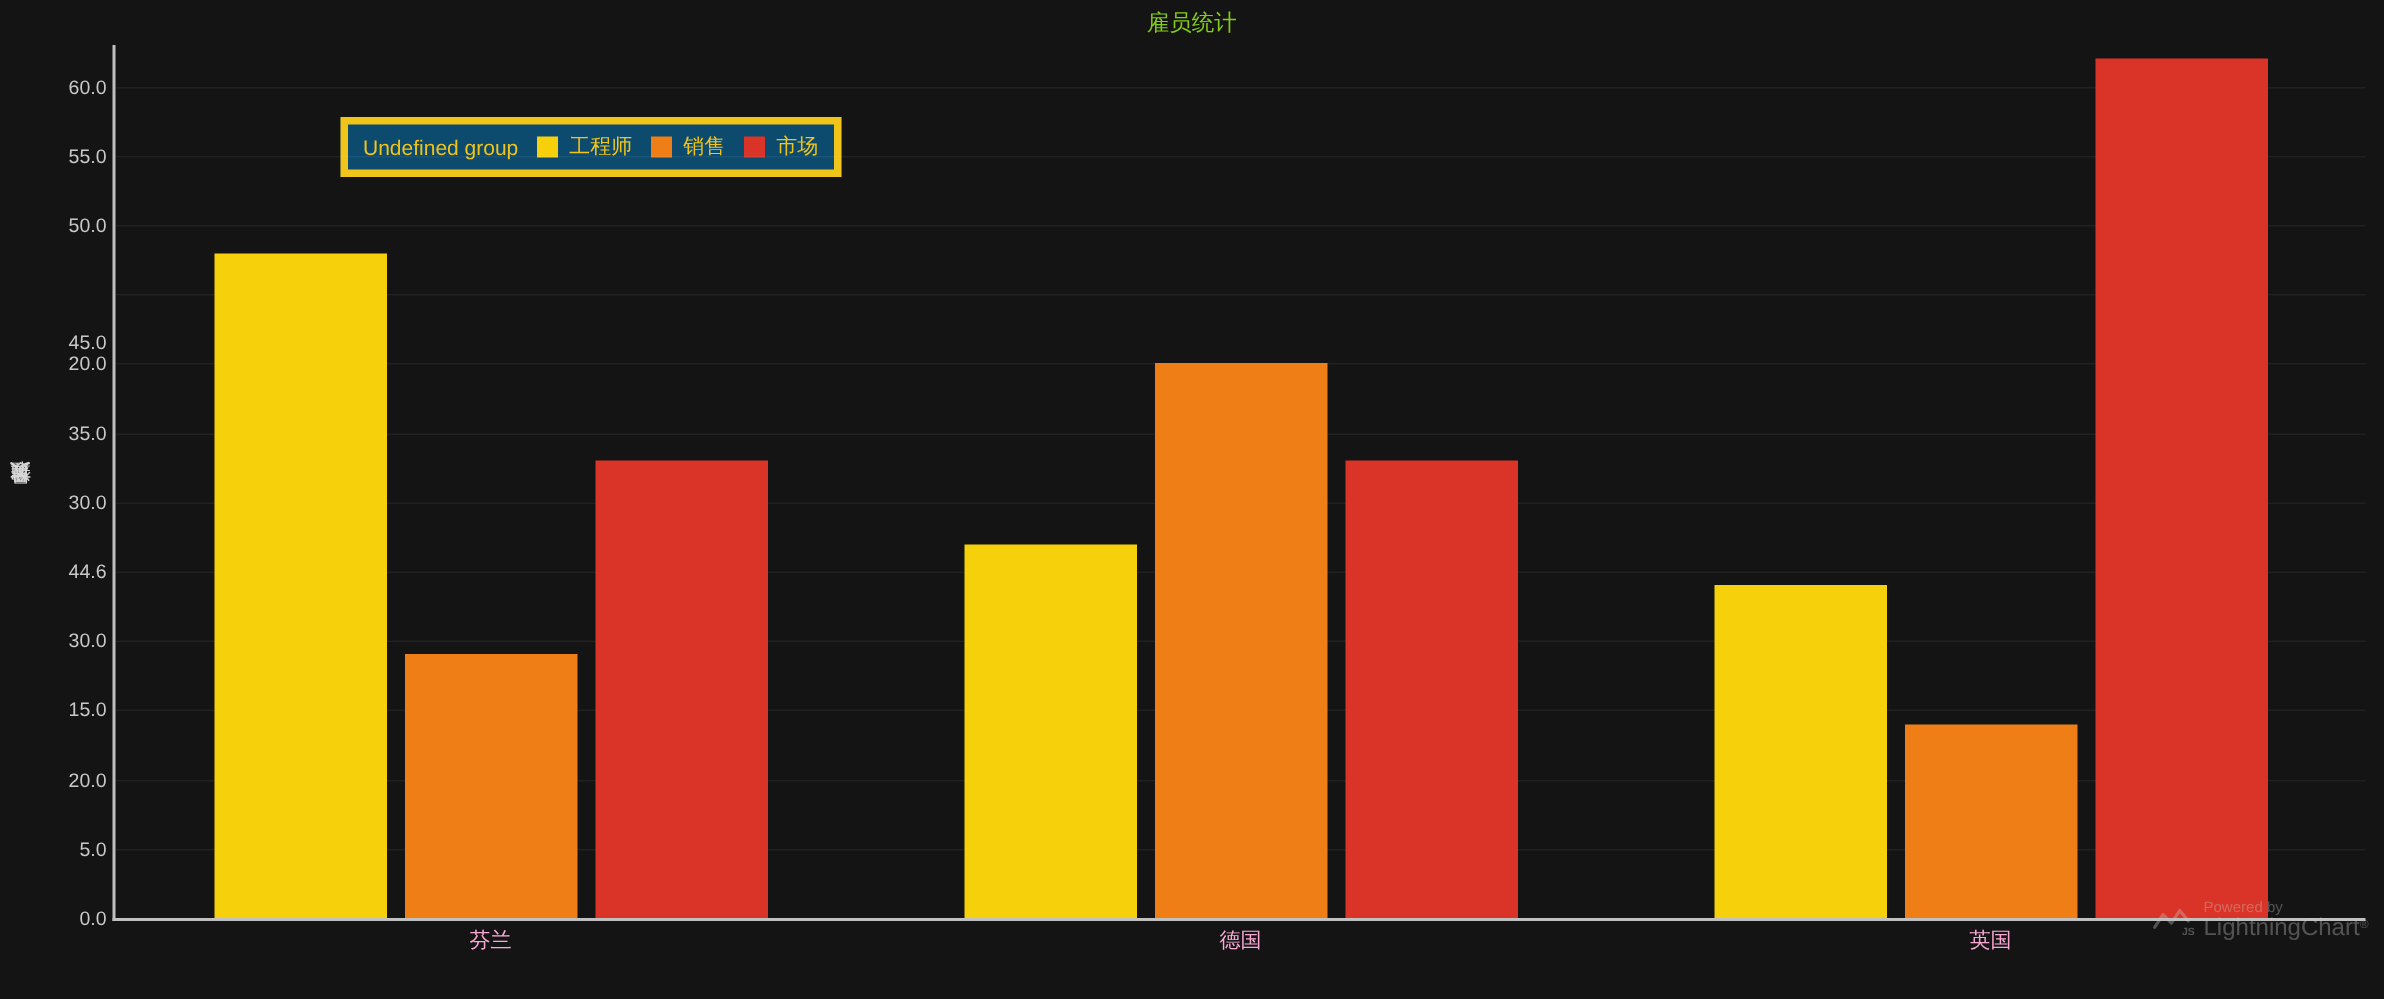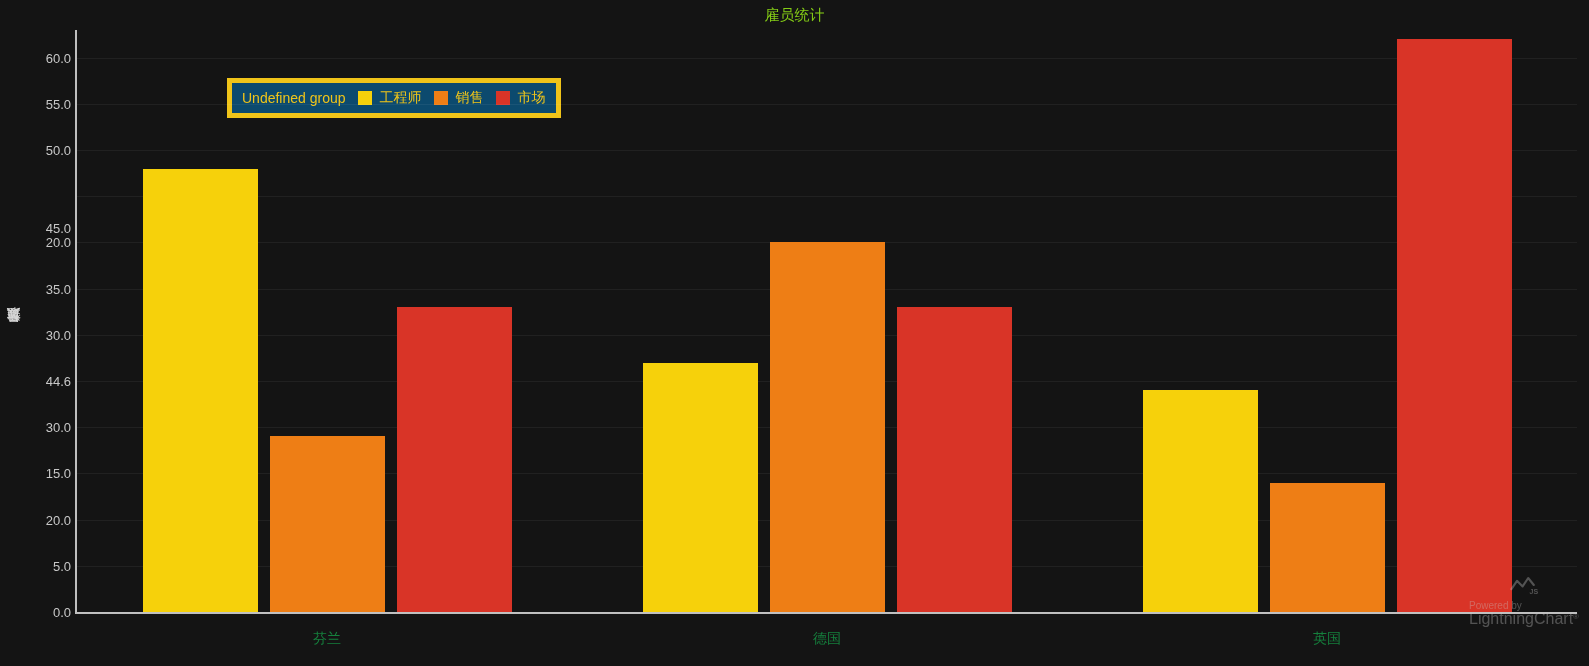"Powered by" .watermark { flex-direction: column -> none }
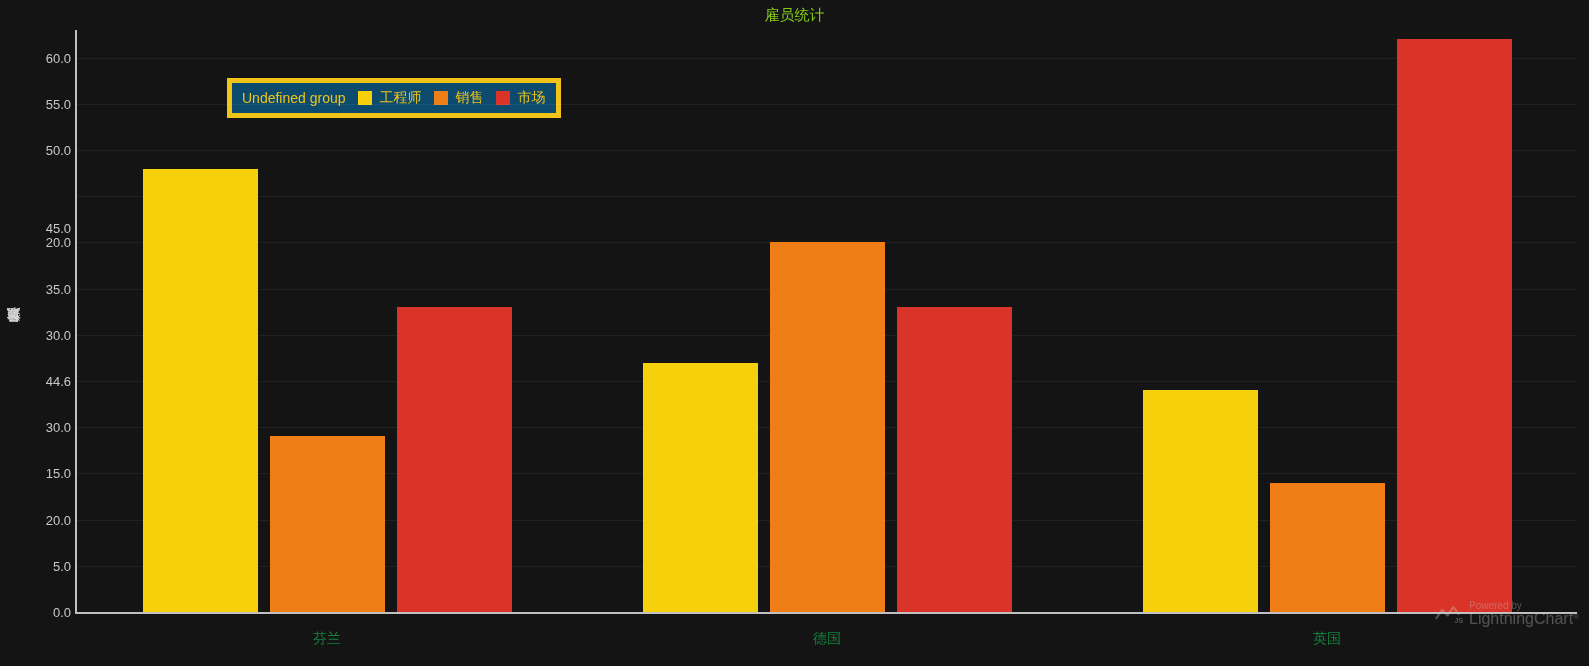"芬兰" .xcat { color: #15803d -> #f9a8d4; margin-top: 18px -> 6px }
